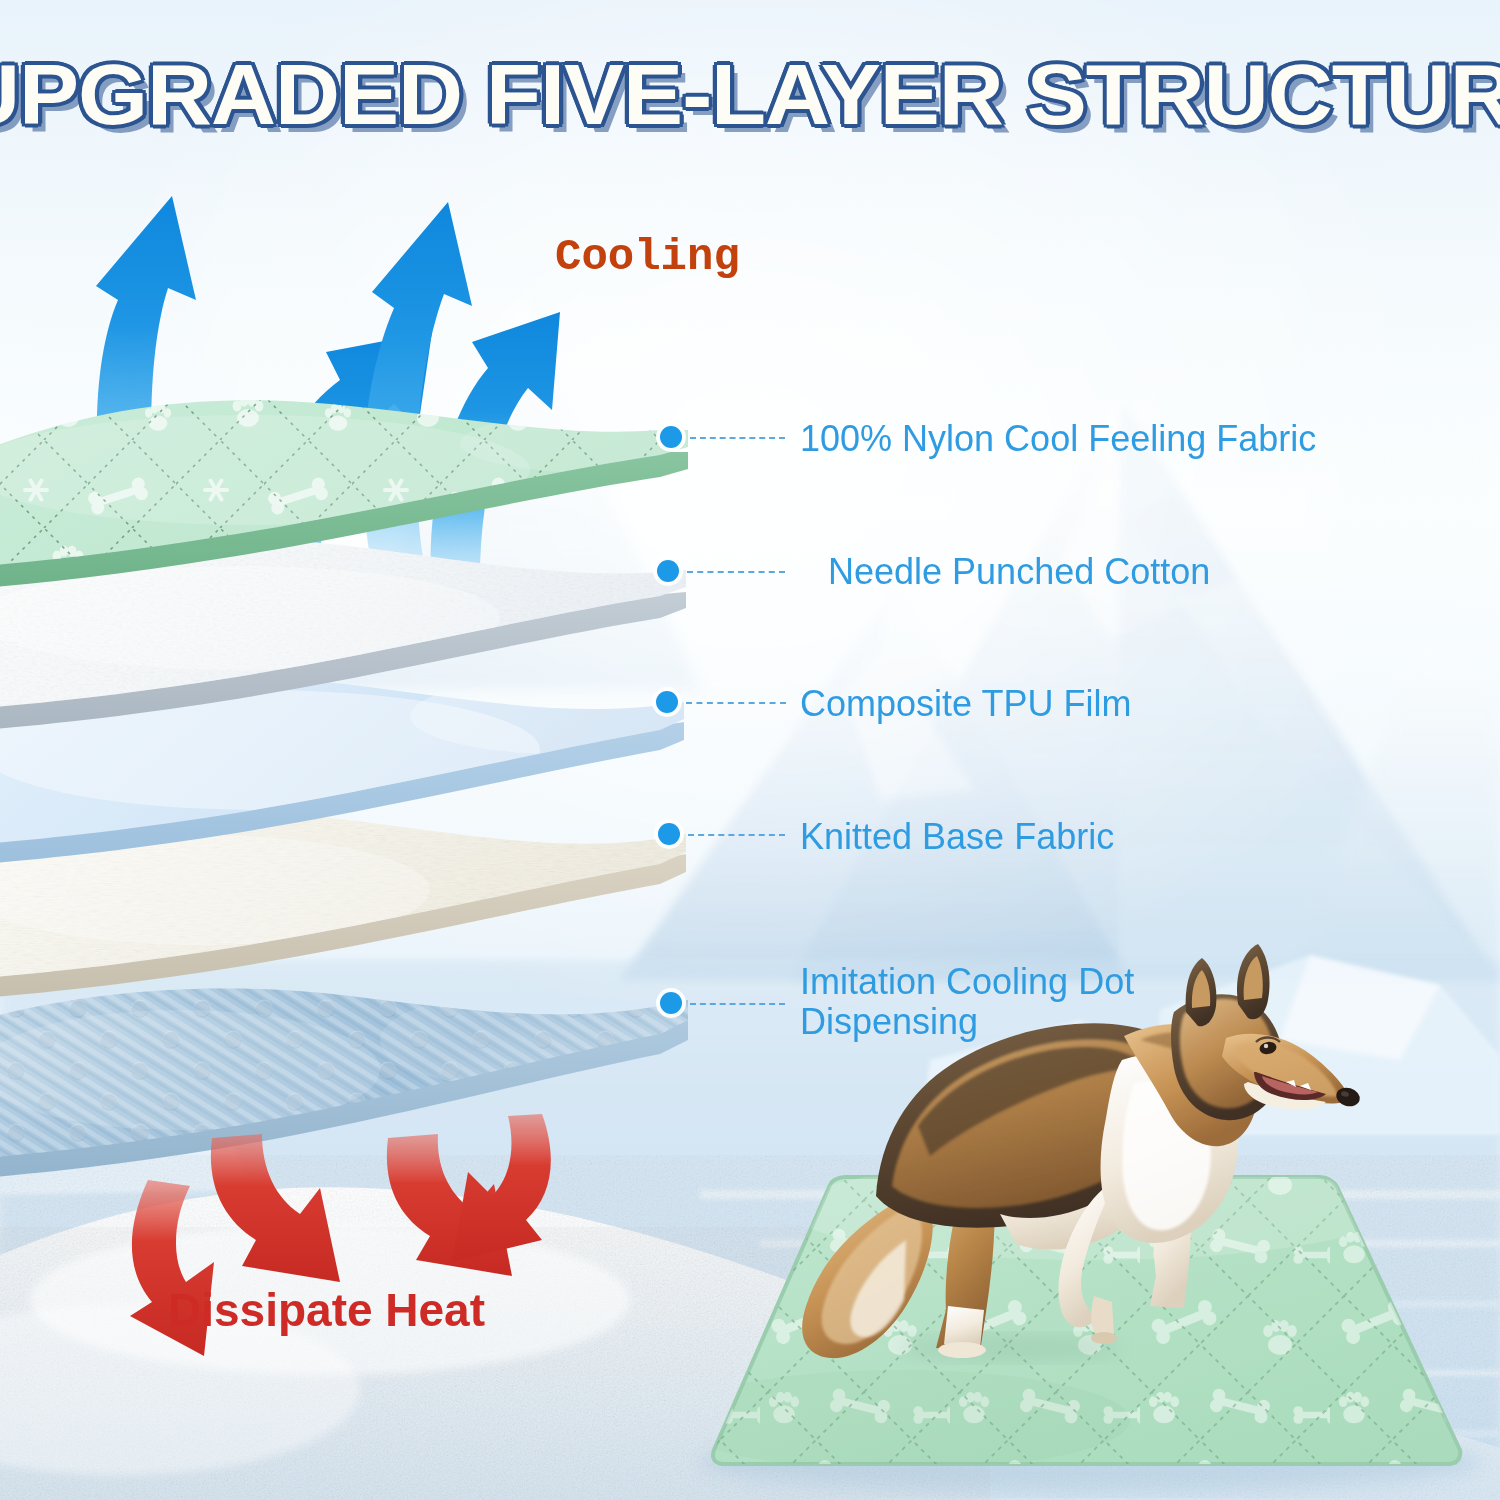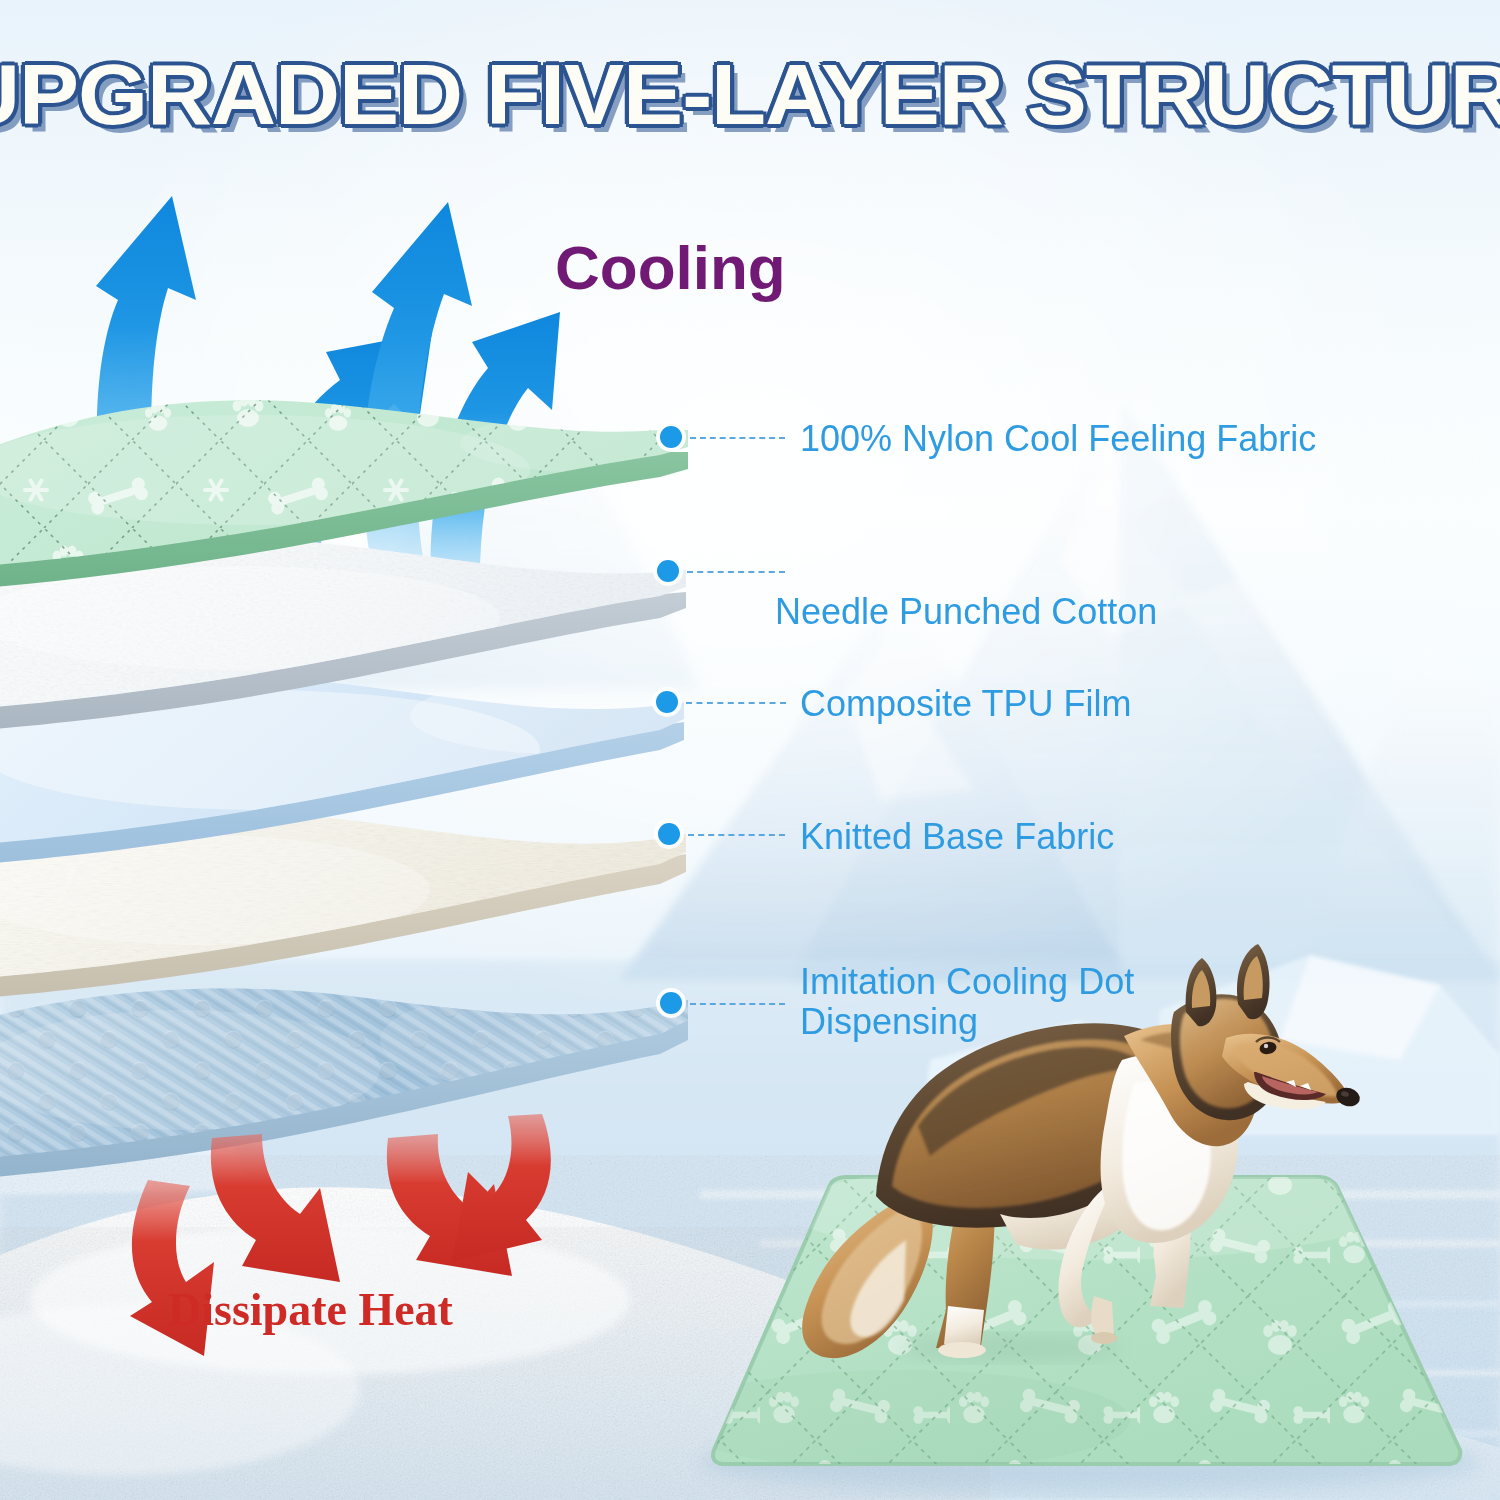"Cooling" .cooling { color: #701a75 -> #c2410c; font-family: none -> Liberation Mono, monospace; font-size: 62px -> 44px }
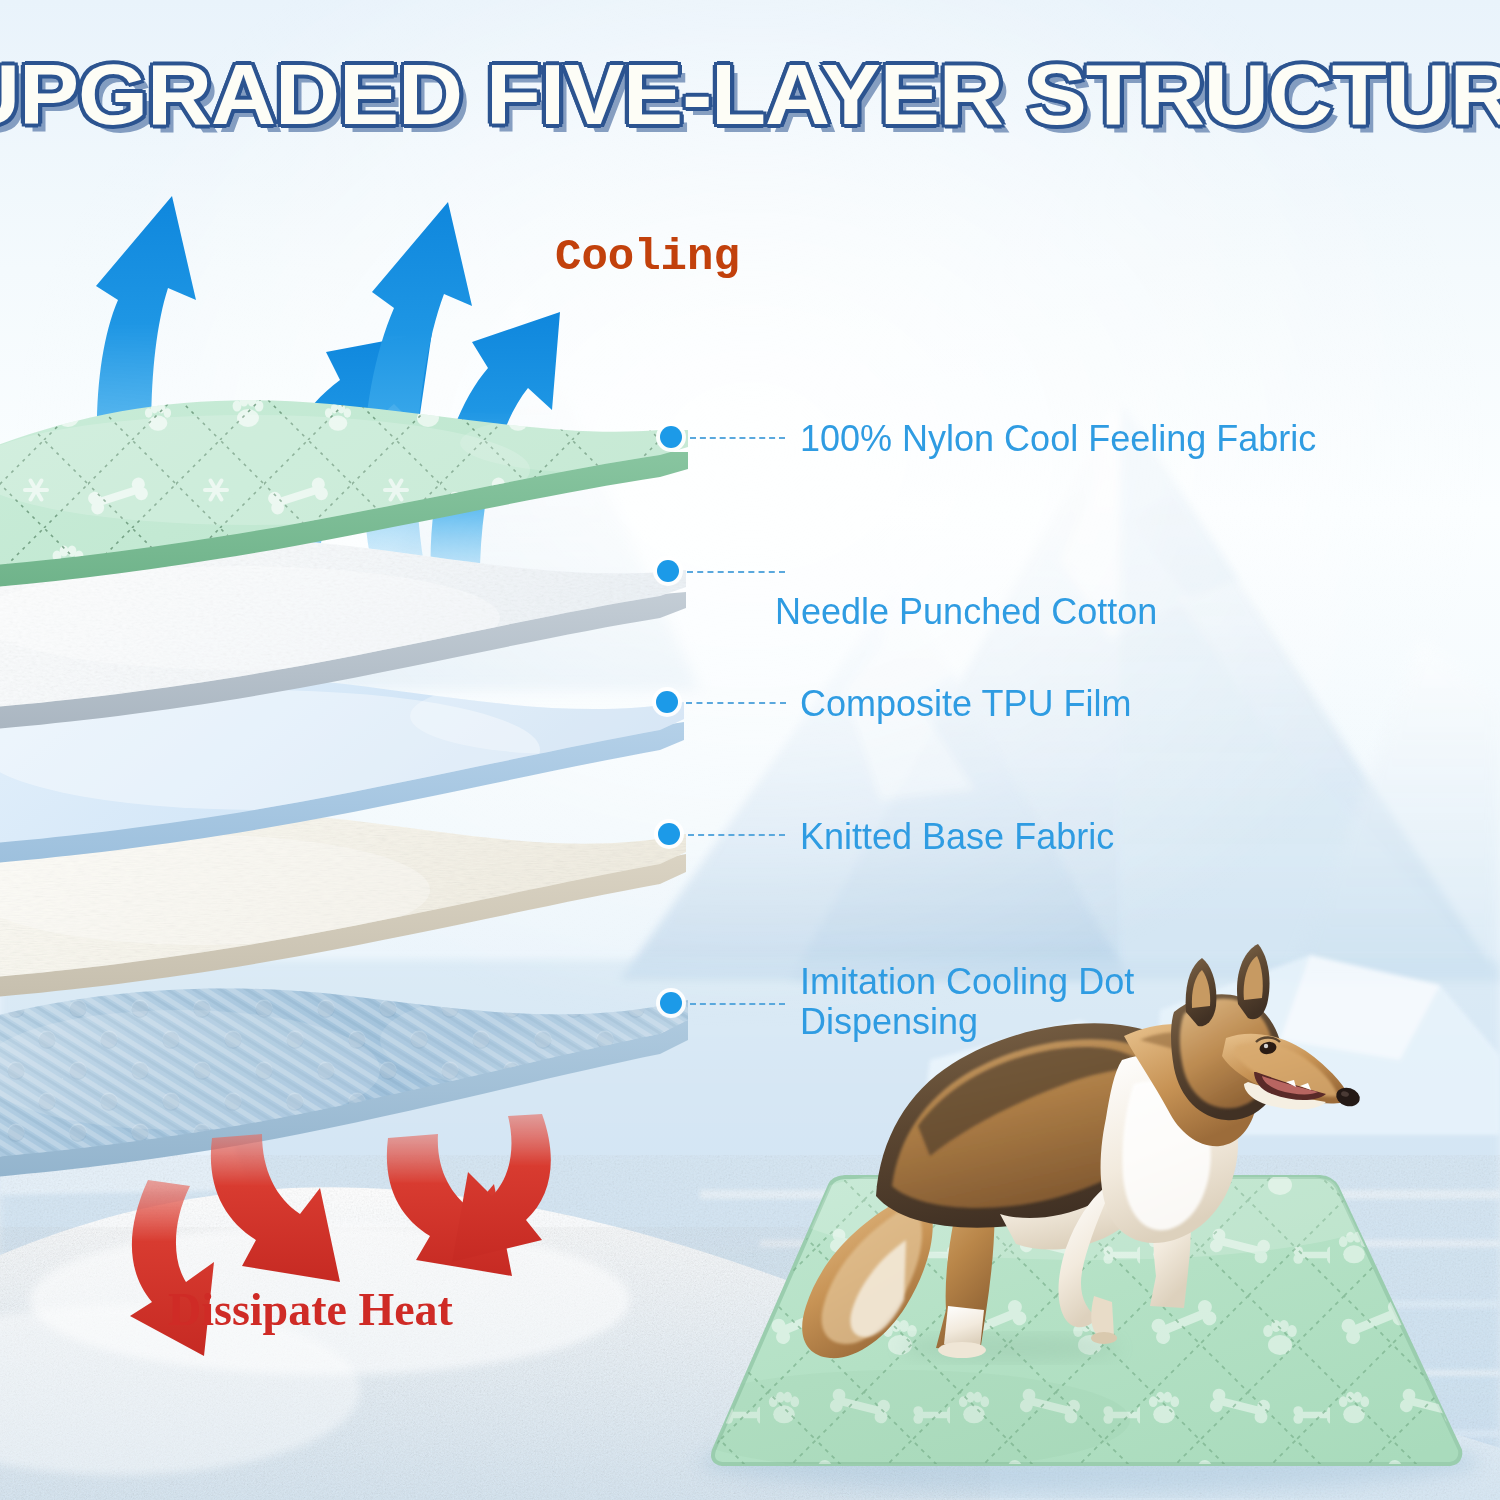"Needle Punched Cotton" .c2 { left: 775px -> 828px; margin-top: 40px -> none }
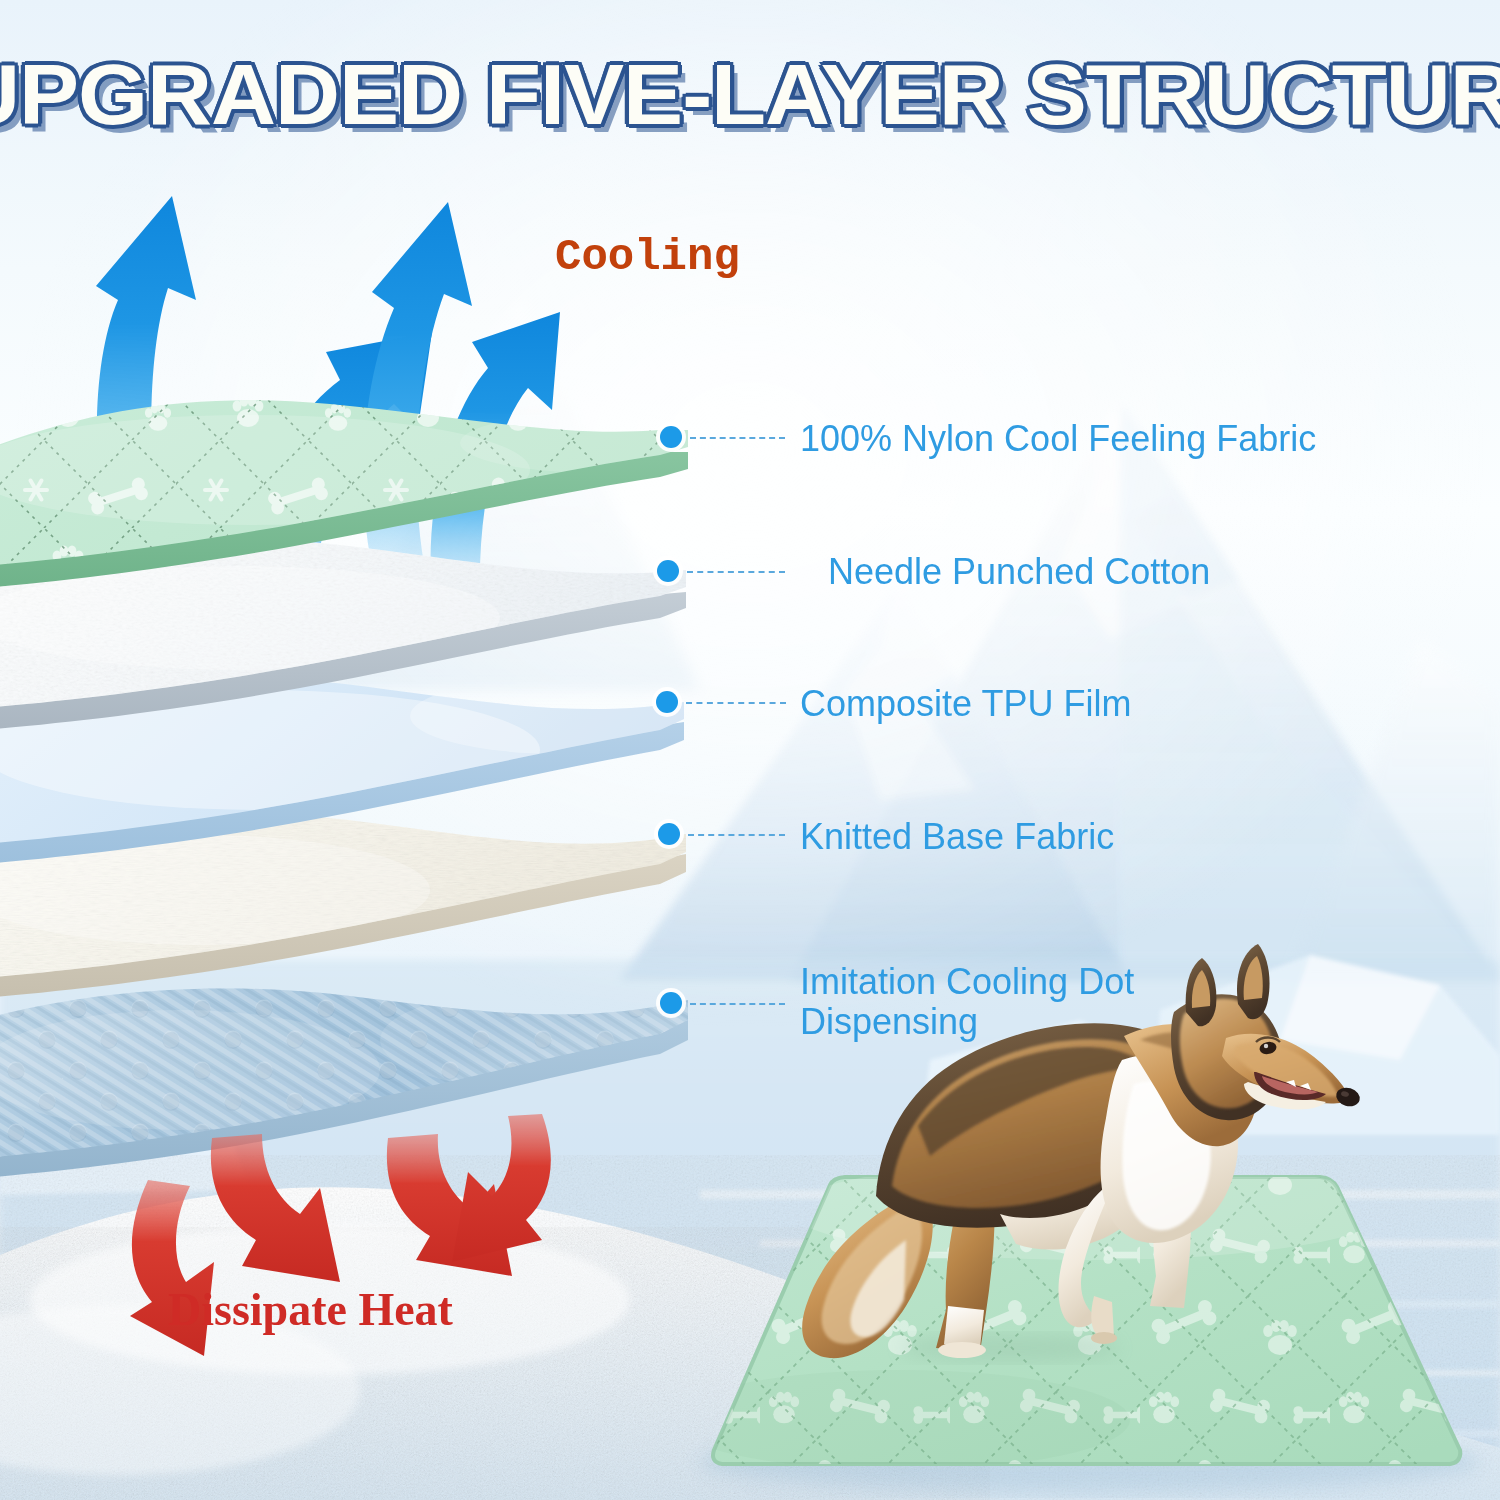"Dissipate Heat" .dissipate { font-family: Liberation Serif, serif -> none }
